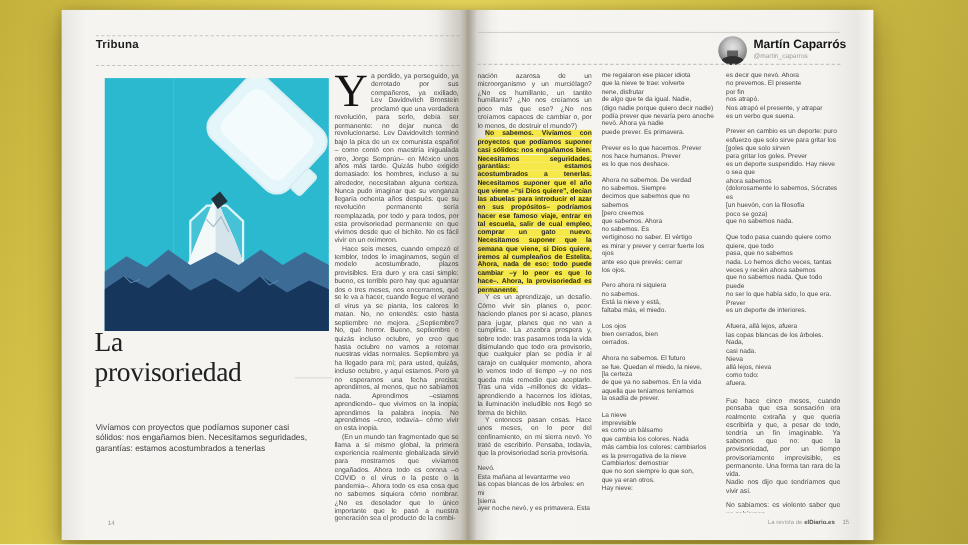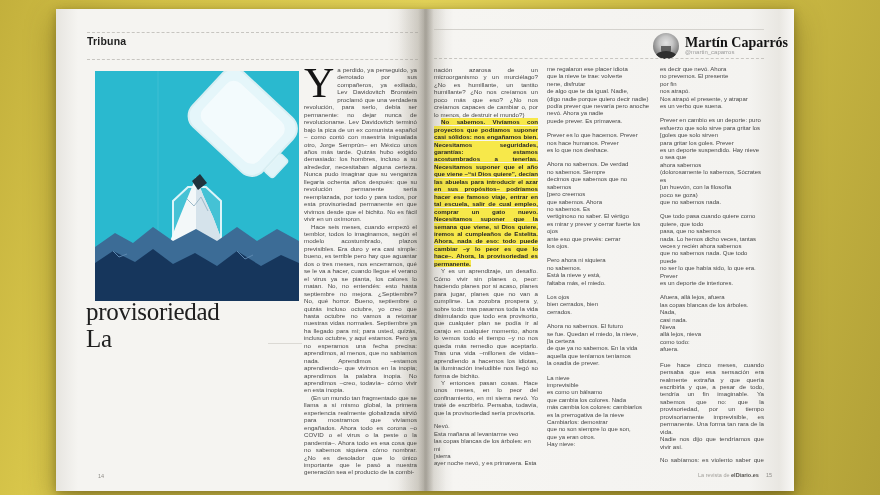"Martín Caparrós" .author-name { font-family: Liberation Serif, serif -> none; font-size: 14px -> 11px }
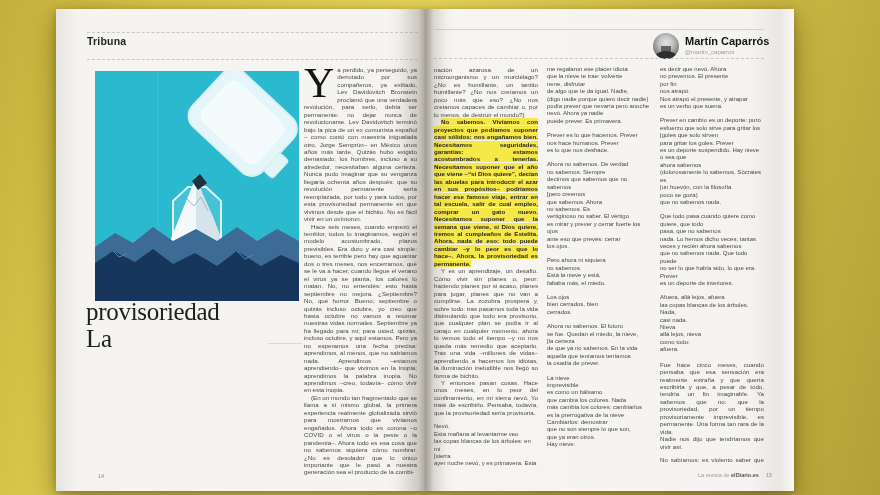"provisoriedad" div { order: before "La" -> after "La" }
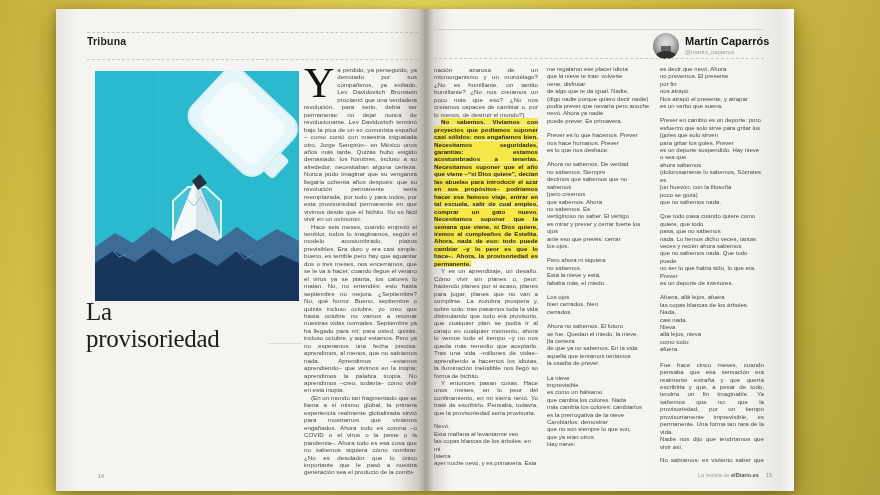"Vivíamos con proyectos que podíamos" p.subtitle { html: none -> <p>Vivíamos con proyectos que podíamos suponer casi sólidos: nos engañamos bien. Necesitamos seguridades, garantías: estamos acostumbrados a tenerlas</p> }
